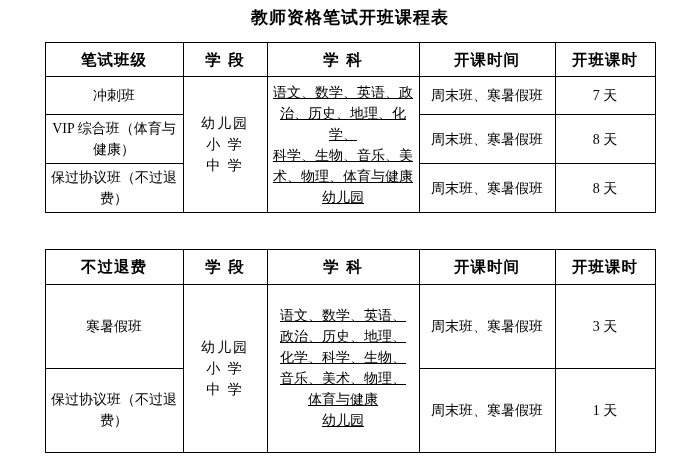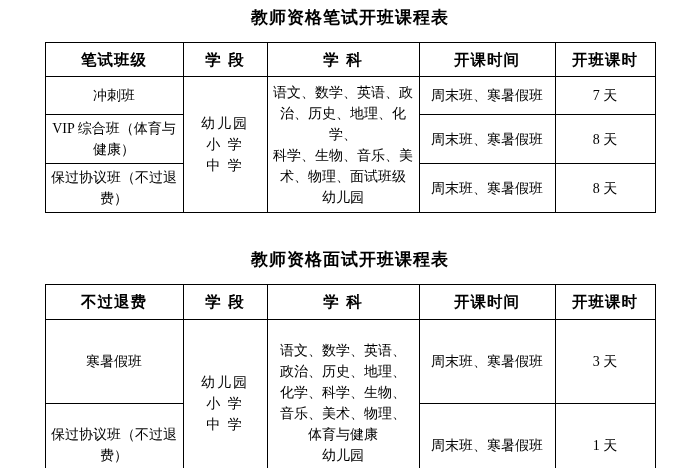"语文、数学、英语、政" .cell-subject { text-decoration: none -> underline }
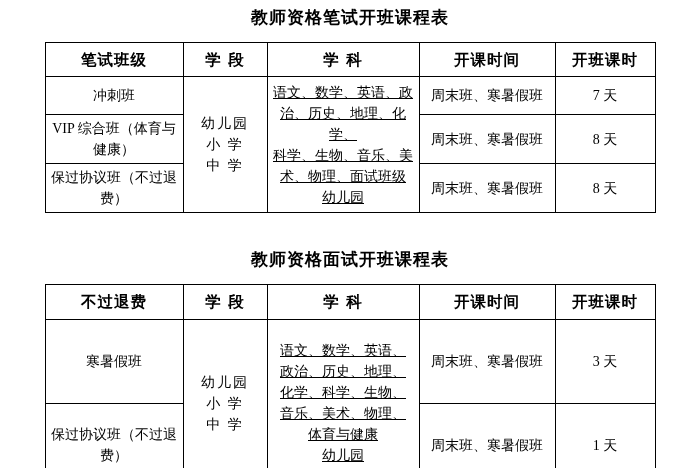"术、物理、面试班级" div { text: 面试班级 -> 体育与健康 }
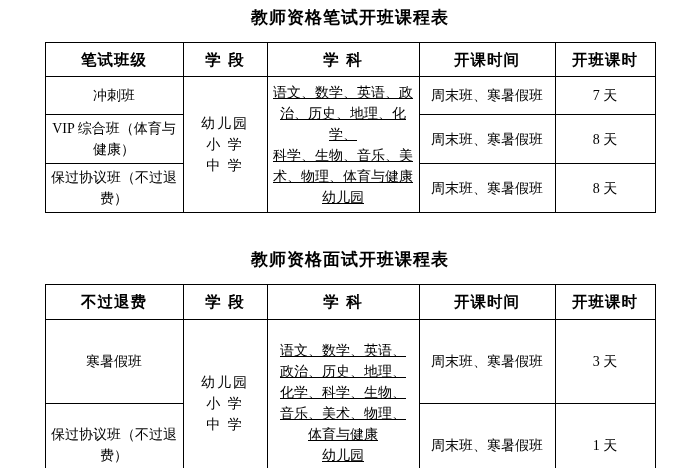"教师资格面试开班课程表" div.table-title { html: <div>教师资格面试开班课程表</div> -> none }
